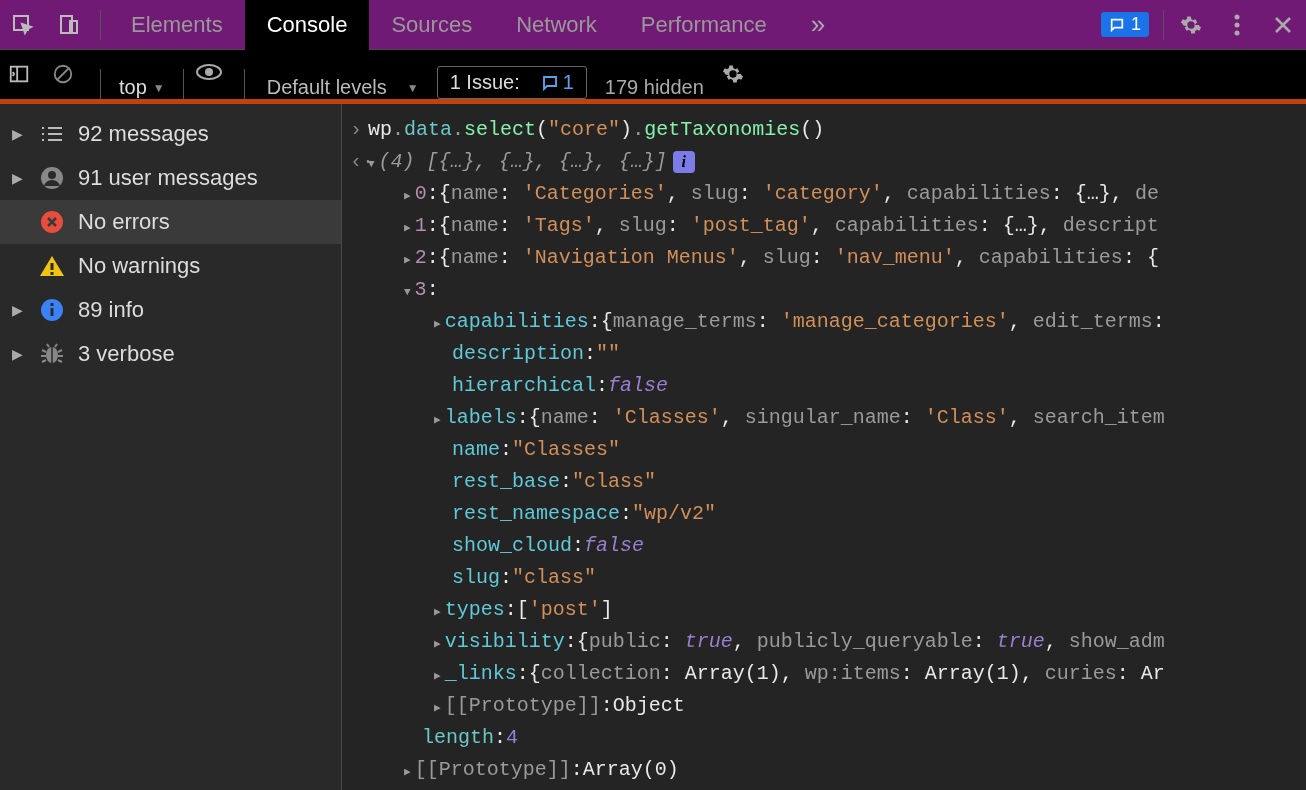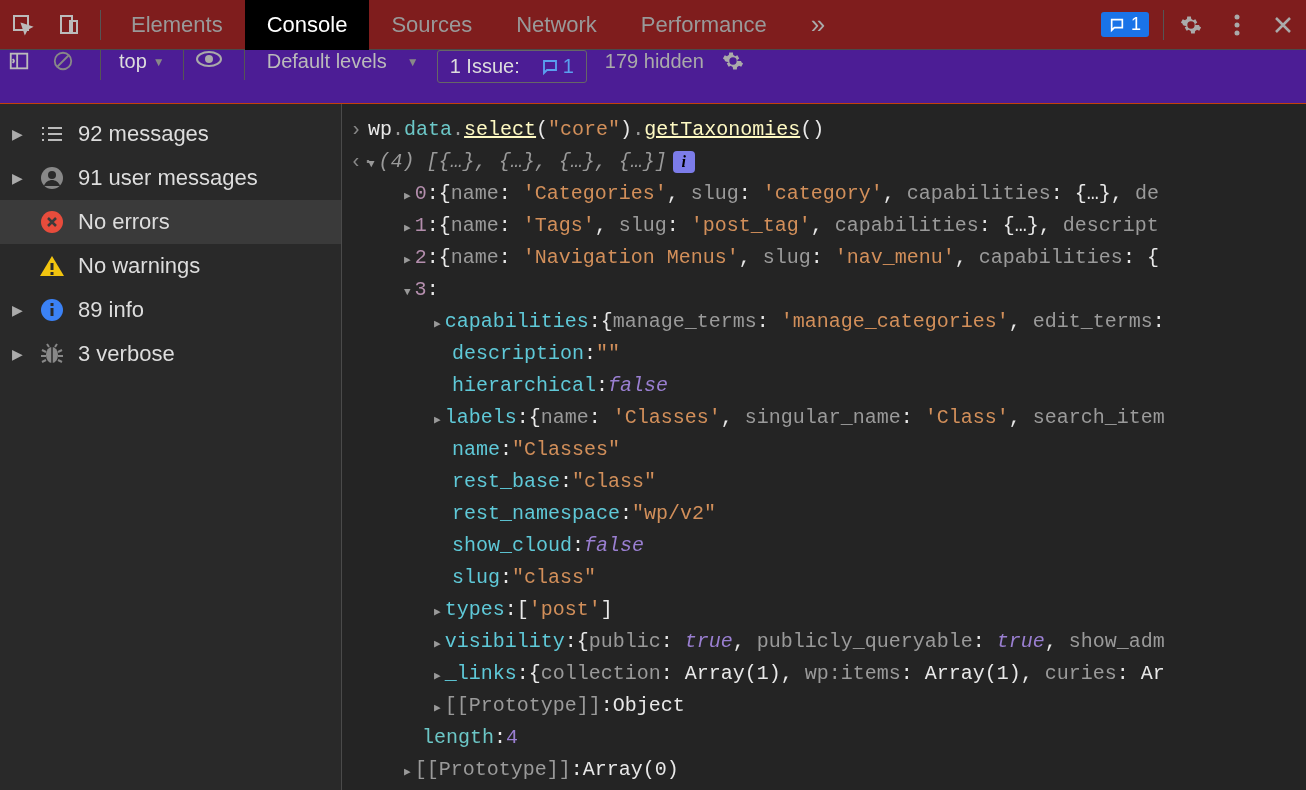"Elements" .top-tabs { background: #7f1d1d -> #701a75 }
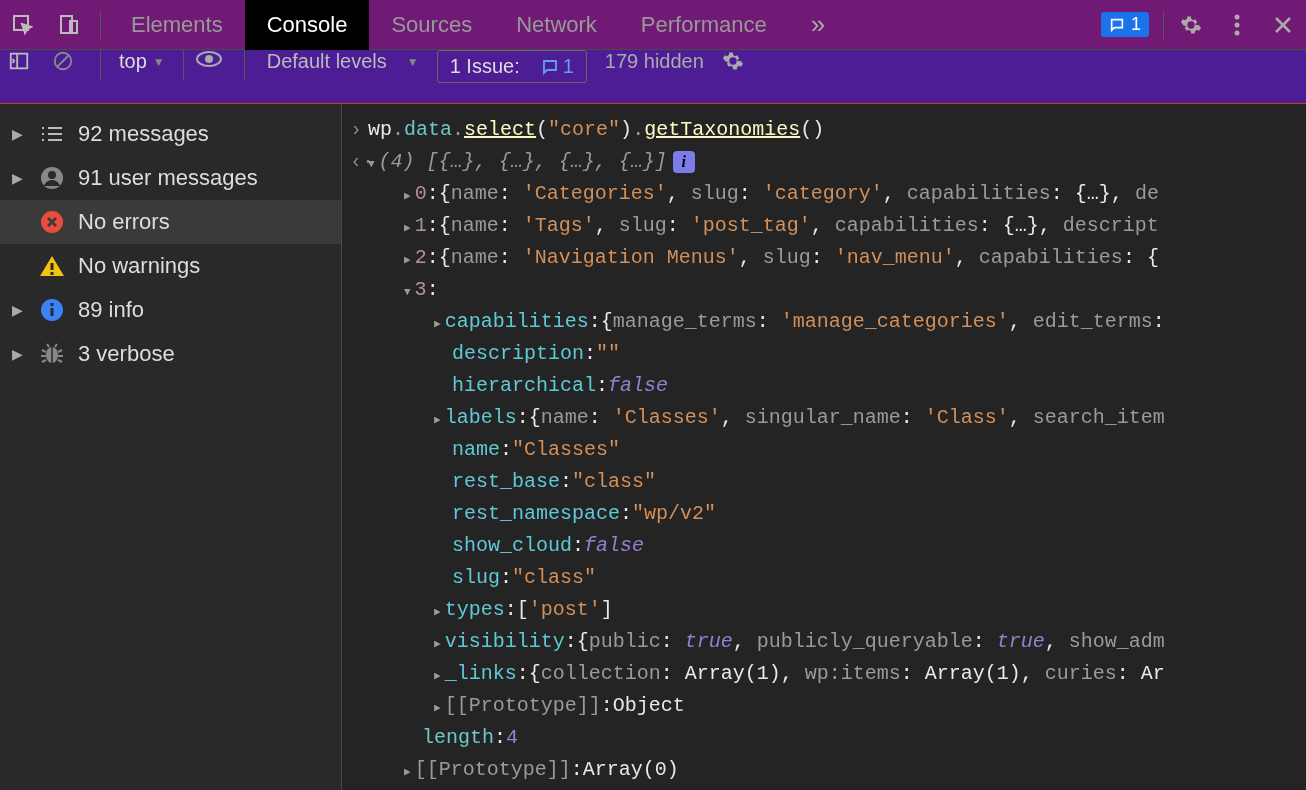"top" .toolbar2 { align-items: flex-start -> flex-end; background: #4c1d95 -> #000000; border-bottom: 1px solid #c2410c -> 5px solid #c2410c }
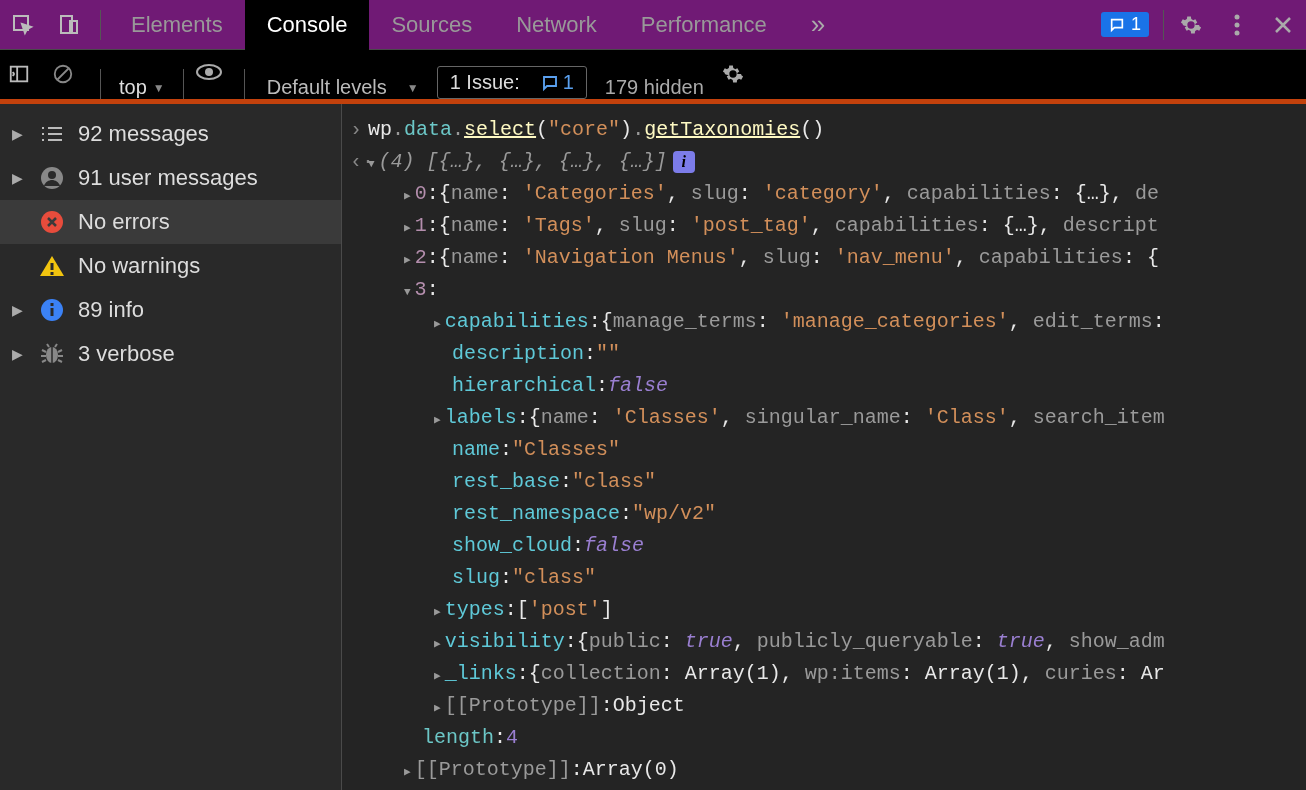"select" .tok-yellow { color: #fef9c3 -> #86efac; text-decoration: underline -> none }
